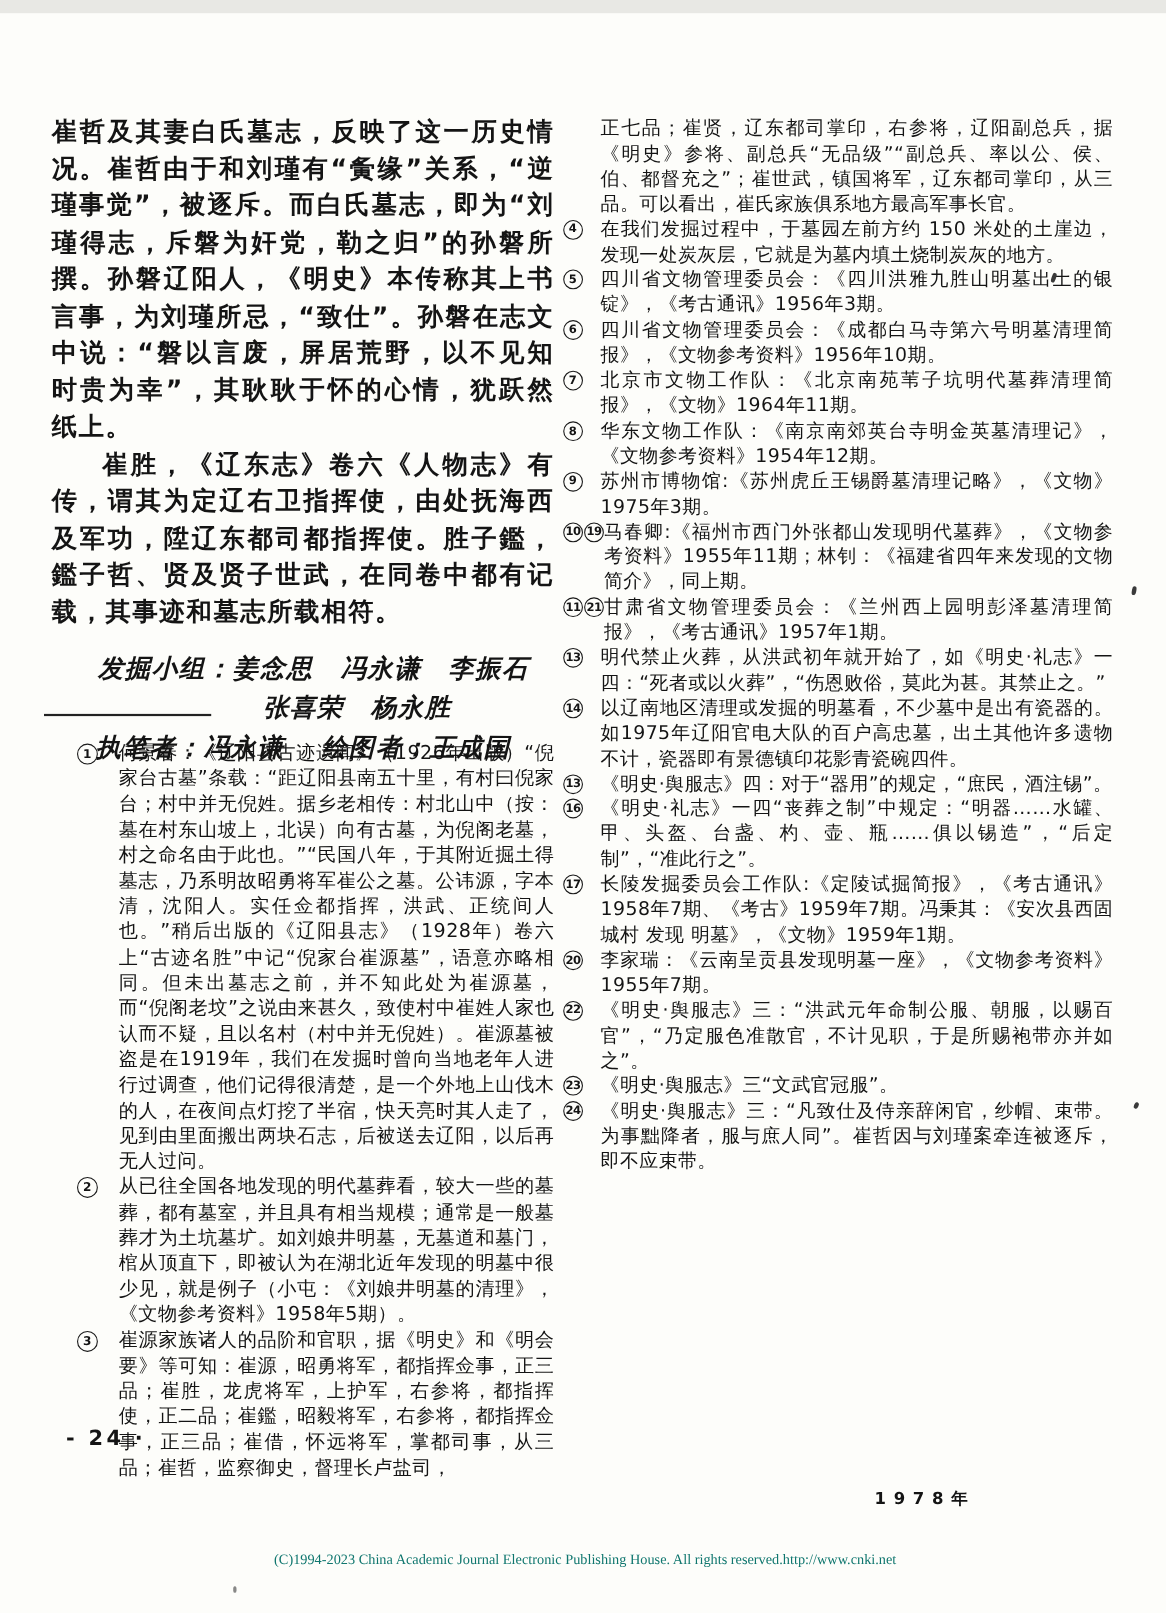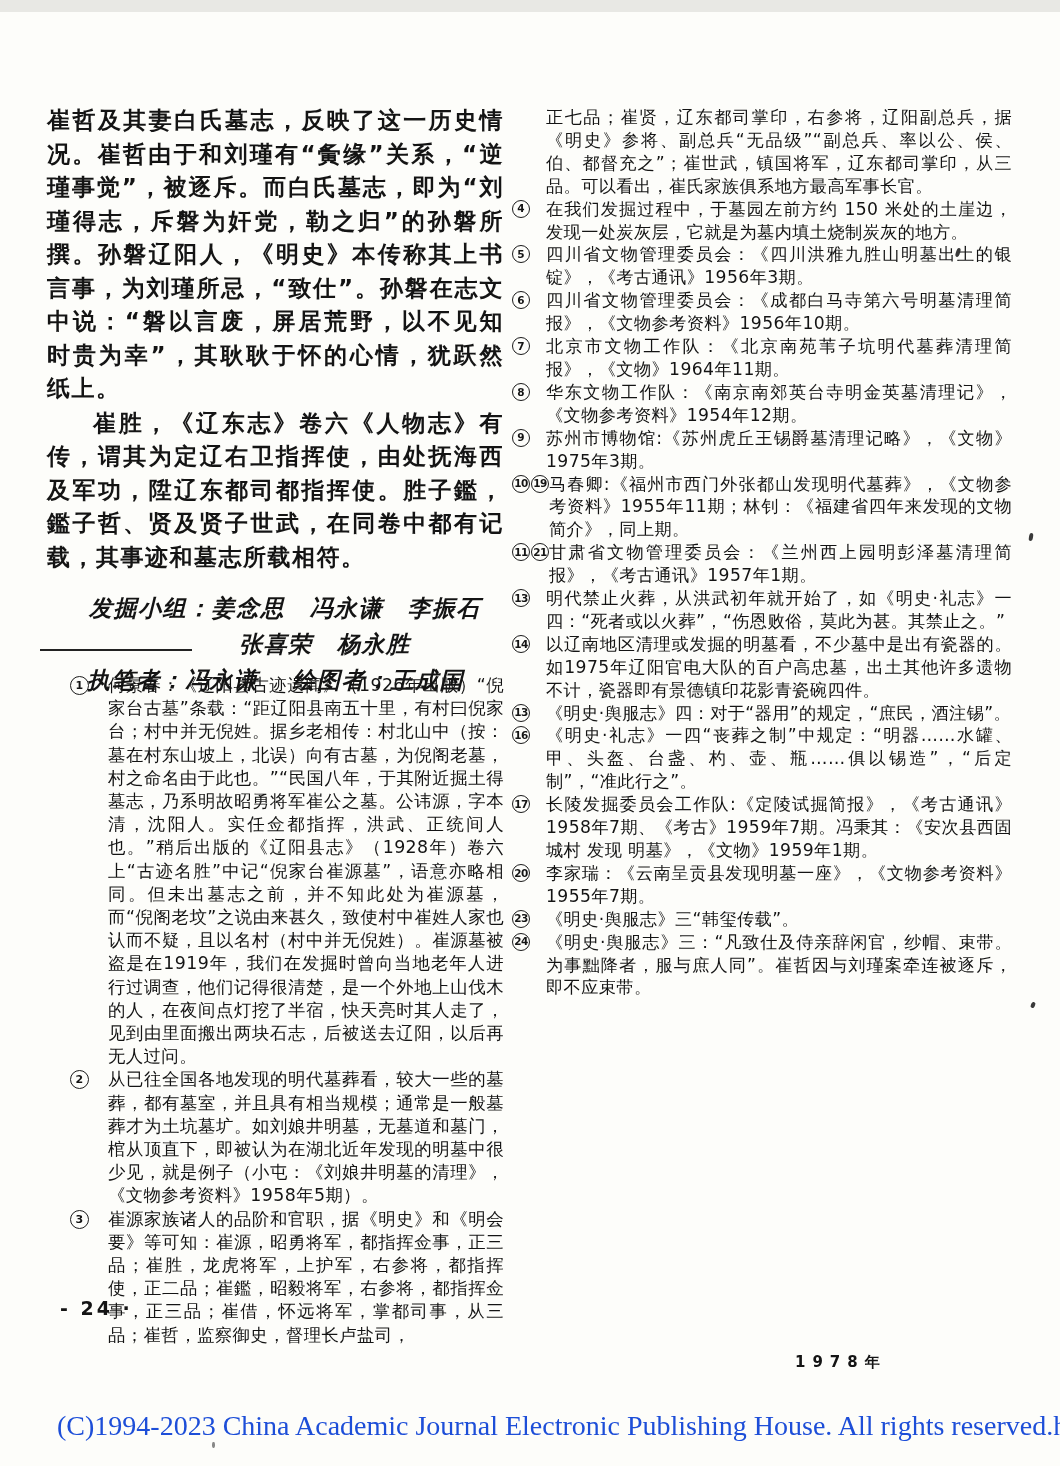"22" div.fn-row { html: none -> <div> <span> <span>22</span> </span> <span>《明史·舆服志》三：“洪武元年命制公服、朝服，以赐百官”，“乃定服色准散官，不计见职，于是所赐袍带亦并如之”。</span> </div> }
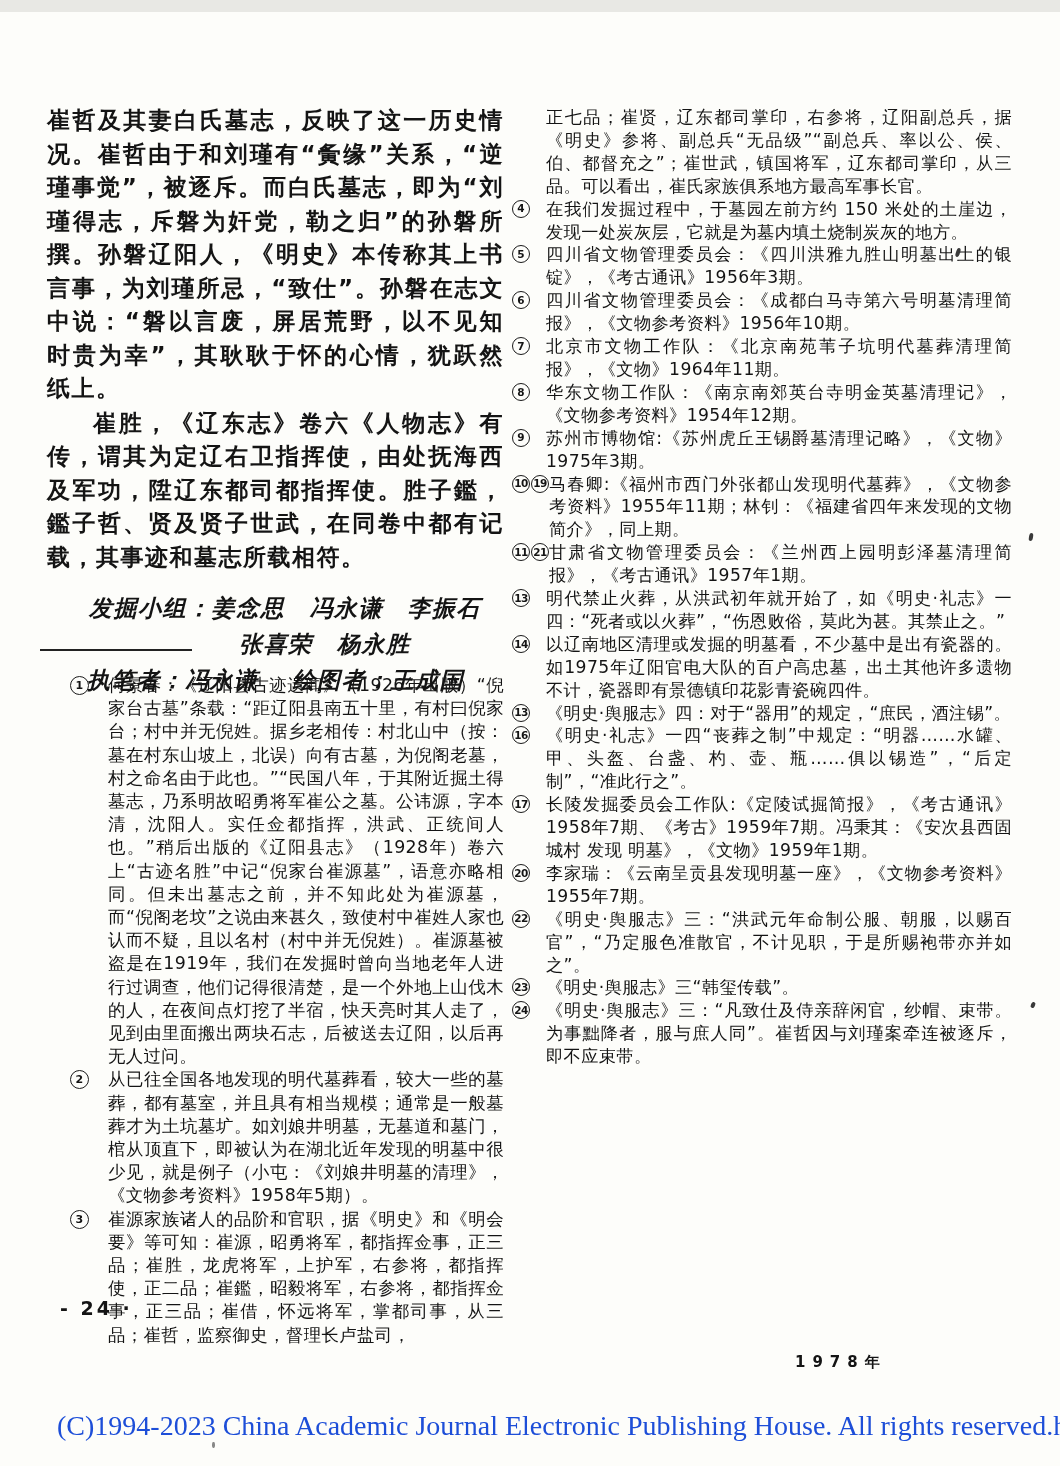"《明史·舆服志》三“韩玺传载”。" span.fn-tx { text: 韩玺传载 -> 文武官冠服 }
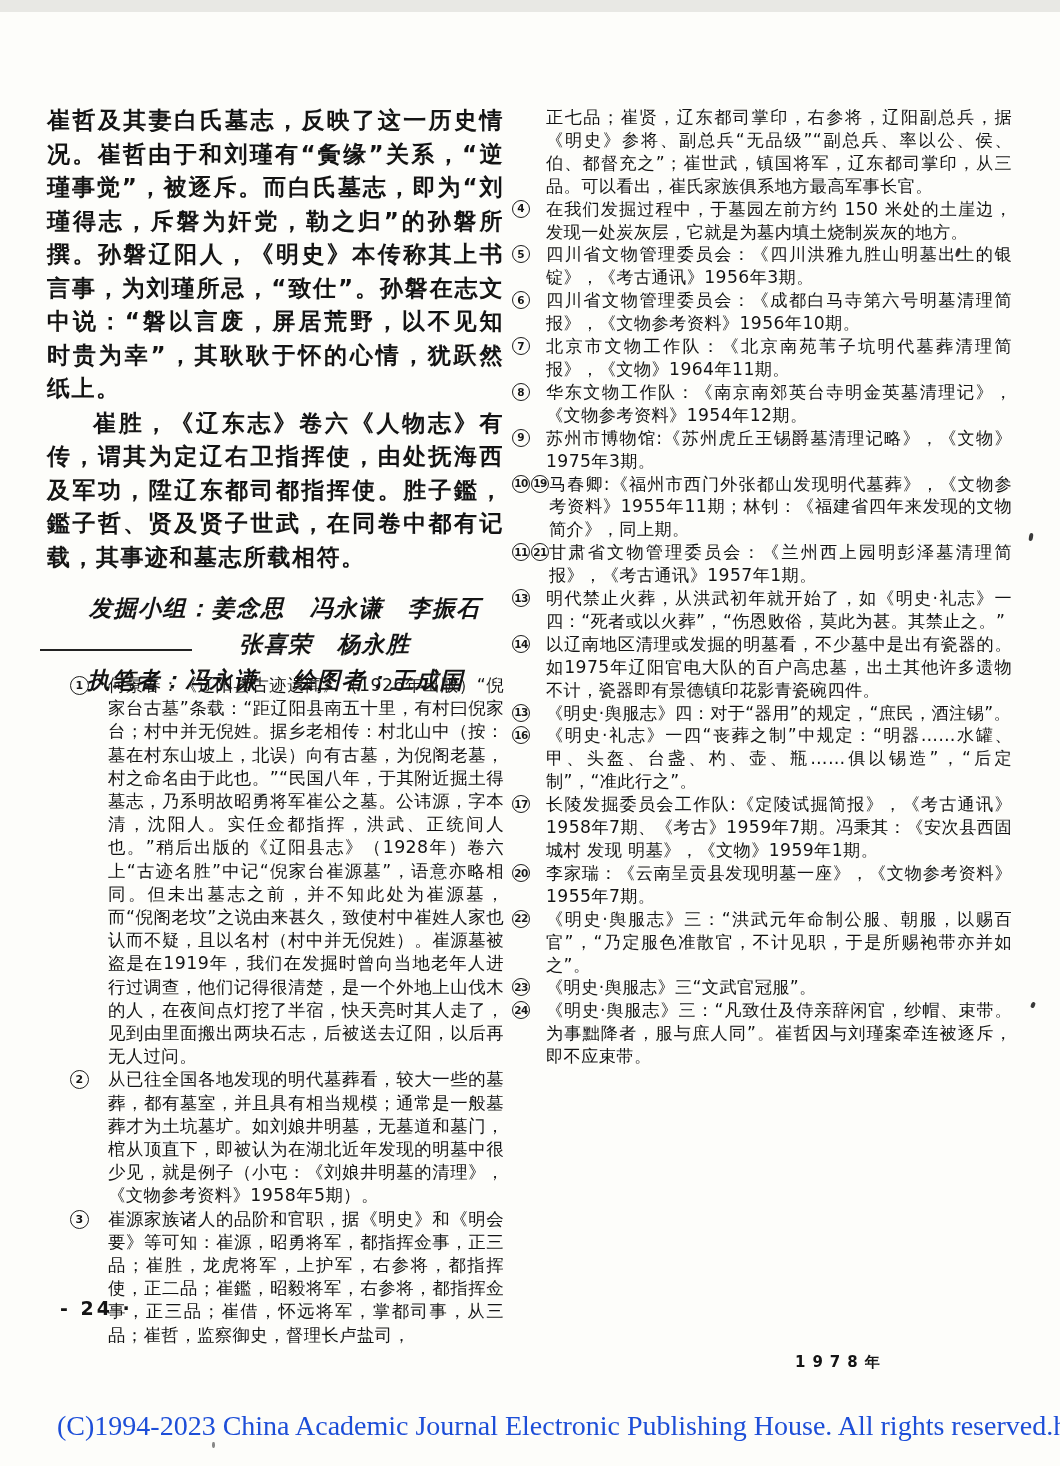"(C)1994-2023 China Academic Journal" .watermark { color: #1d4ed8 -> #0f766e; font-size: 28px -> 13px; justify-content: space-between -> center }
